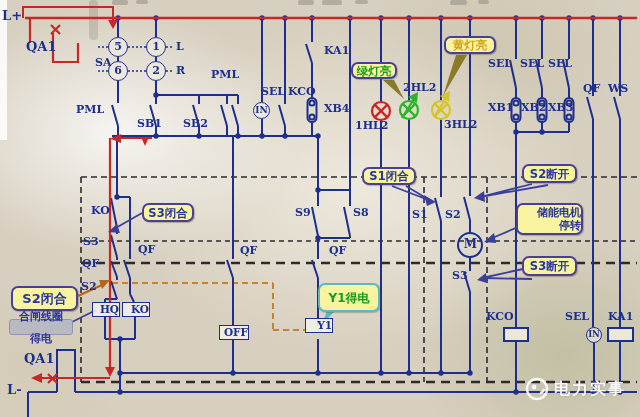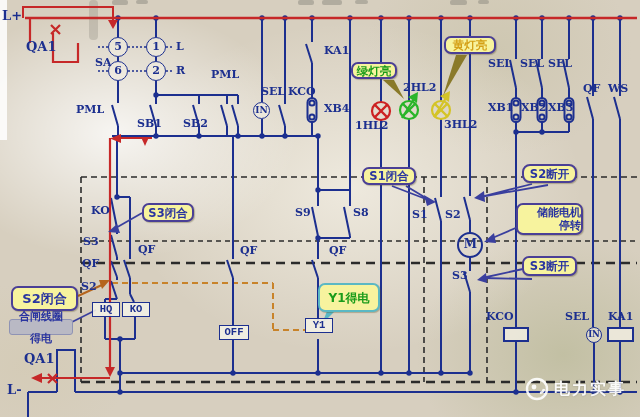"S2断开" div.callout { border-radius: 8px -> none }
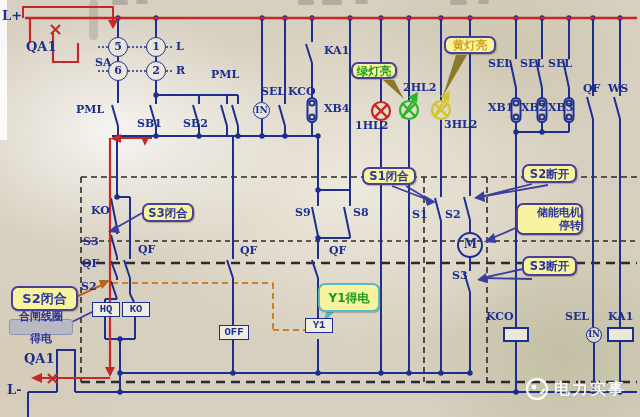"HQ" .boxlbl { font-family: Liberation Mono, monospace -> none; text-align: center -> right }
